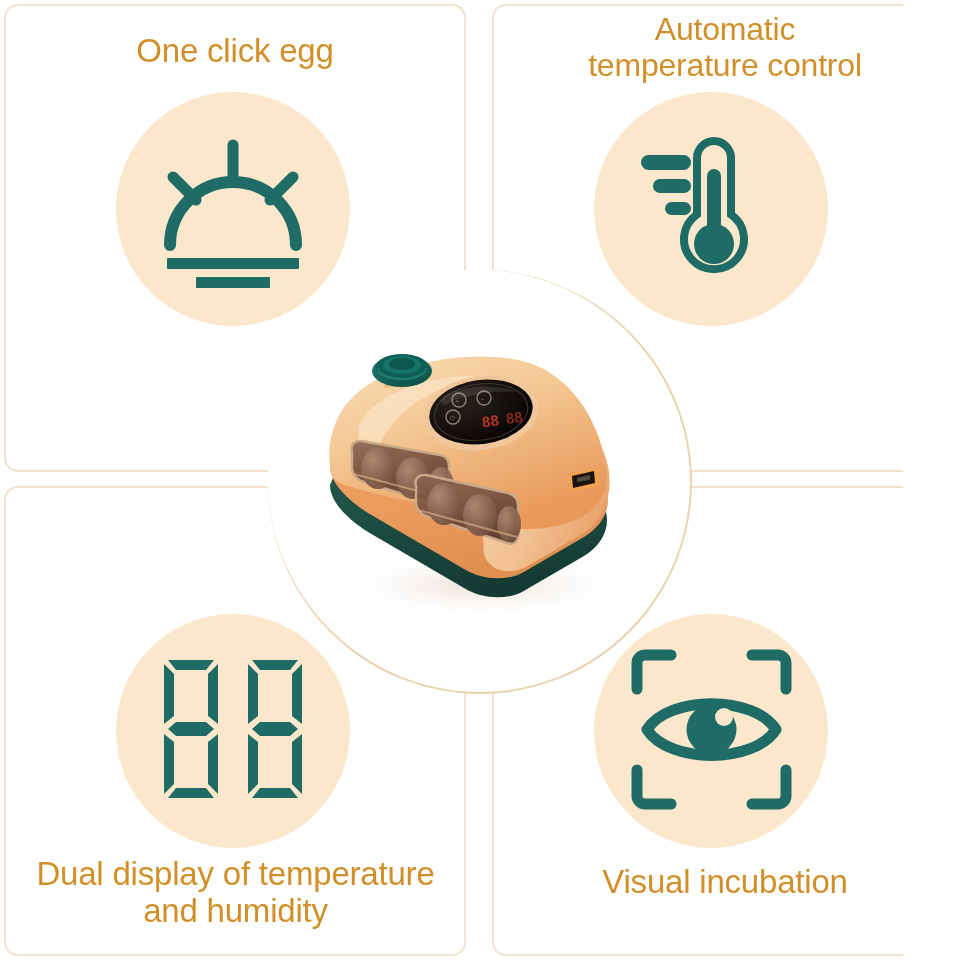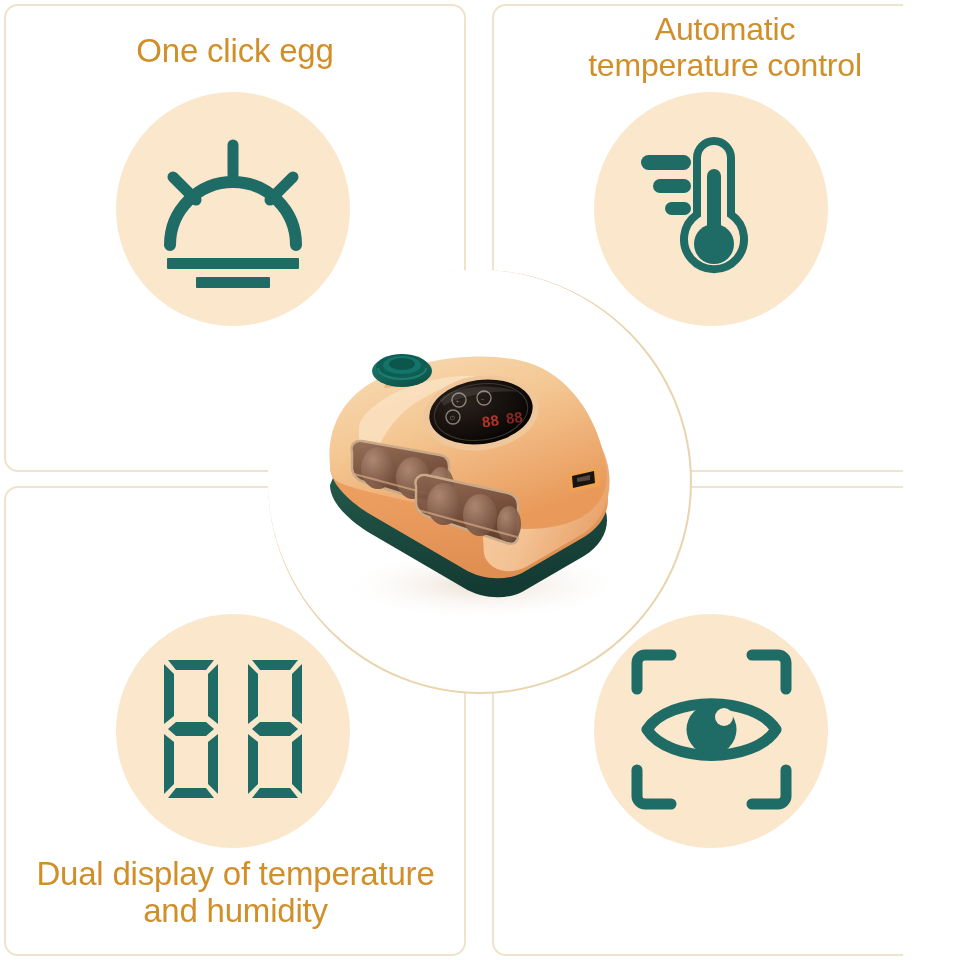"Visual incubation" div.caption { html: none -> <div>Visual incubation</div> }
